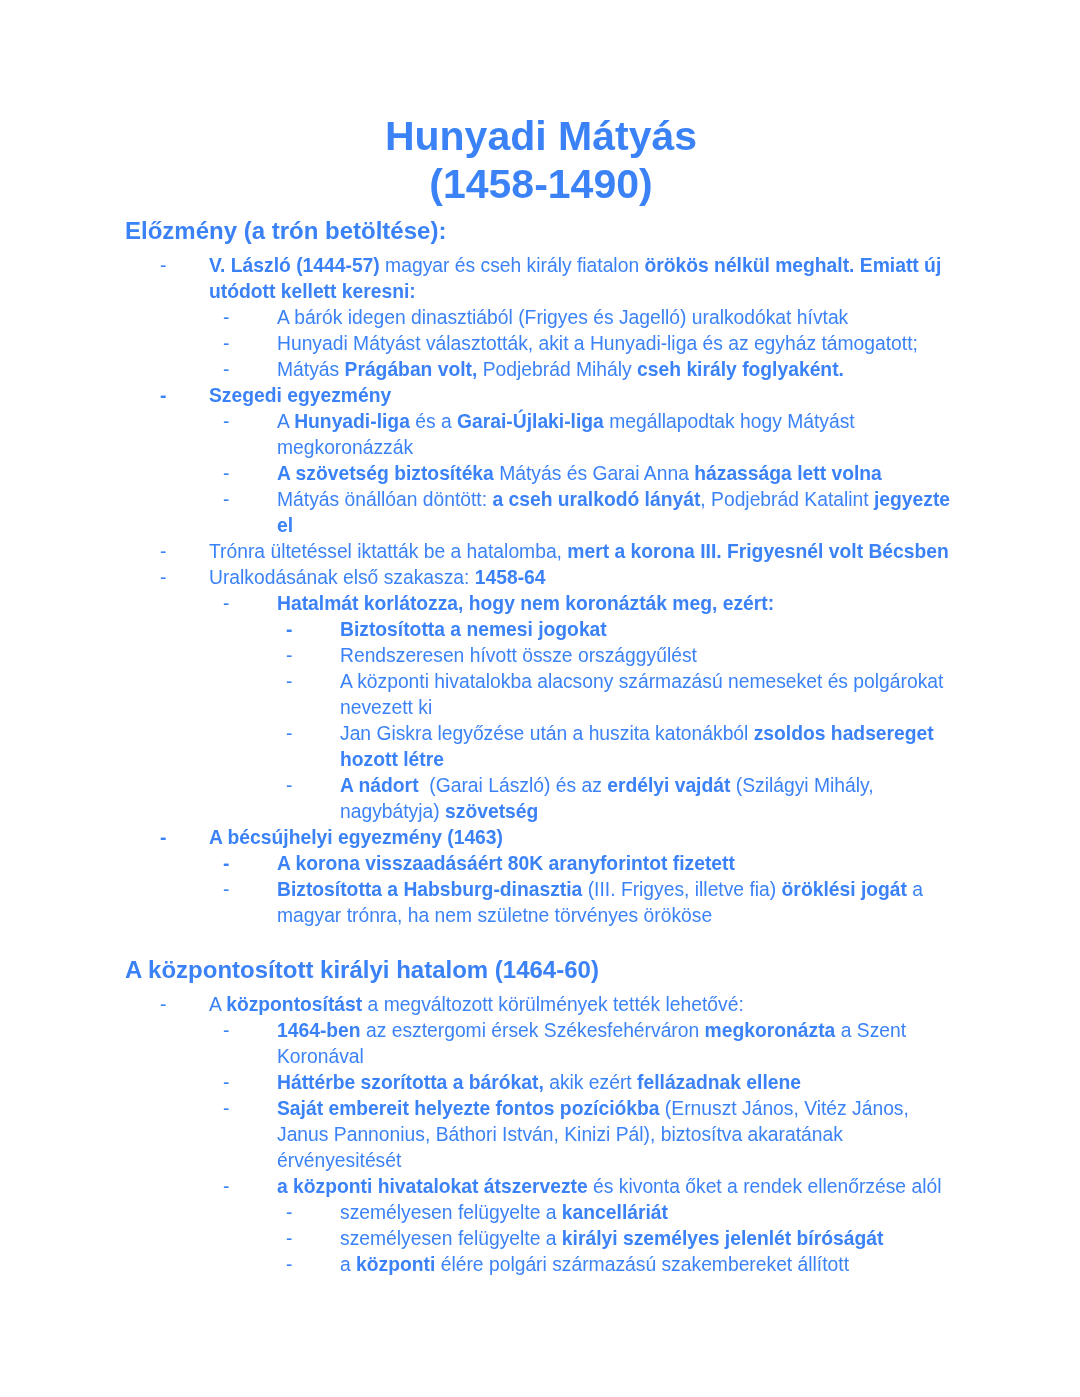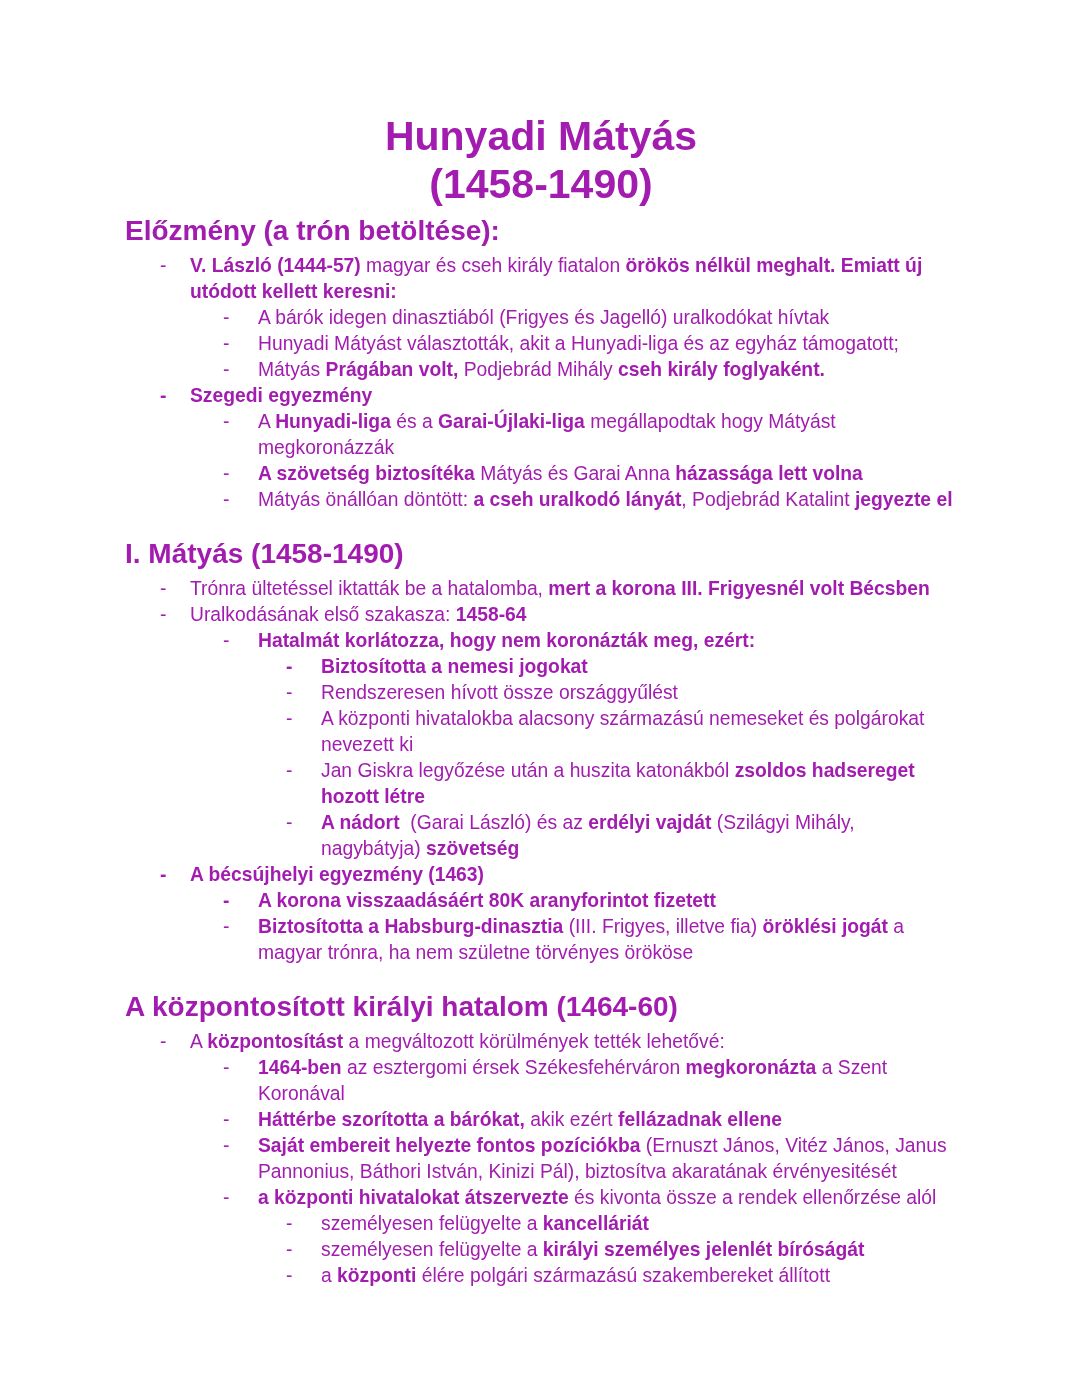"Hunyadi Mátyás" .page { color: #a21caf -> #3b82f6 }
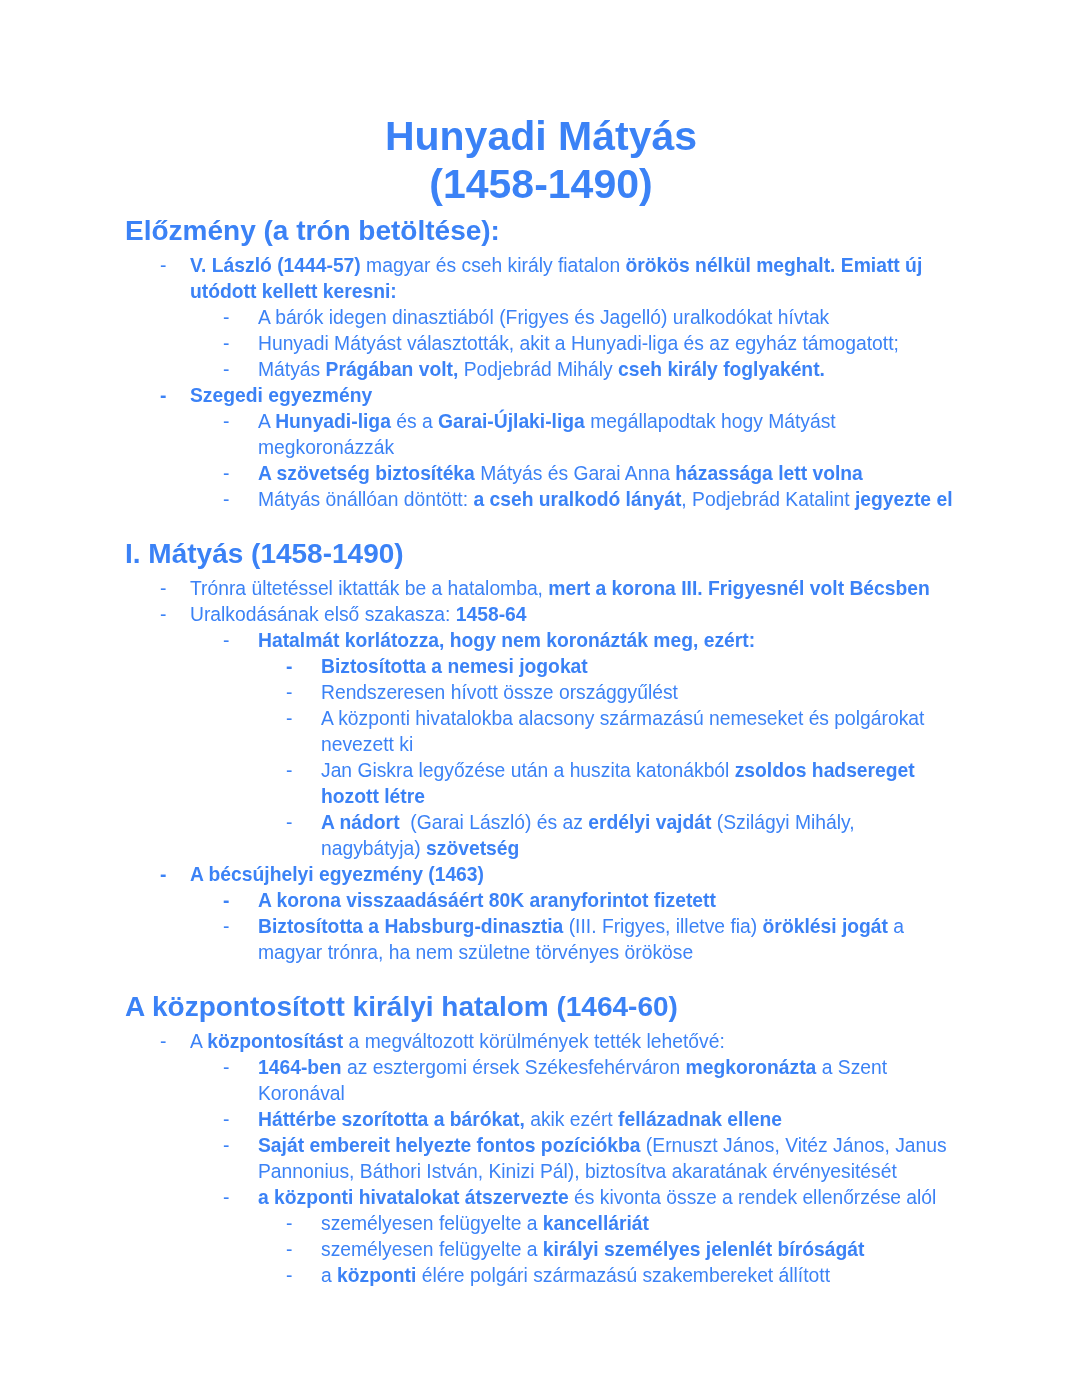"Előzmény (a trón betöltése):" .doc-body .heading { font-size: 28px -> 24px }
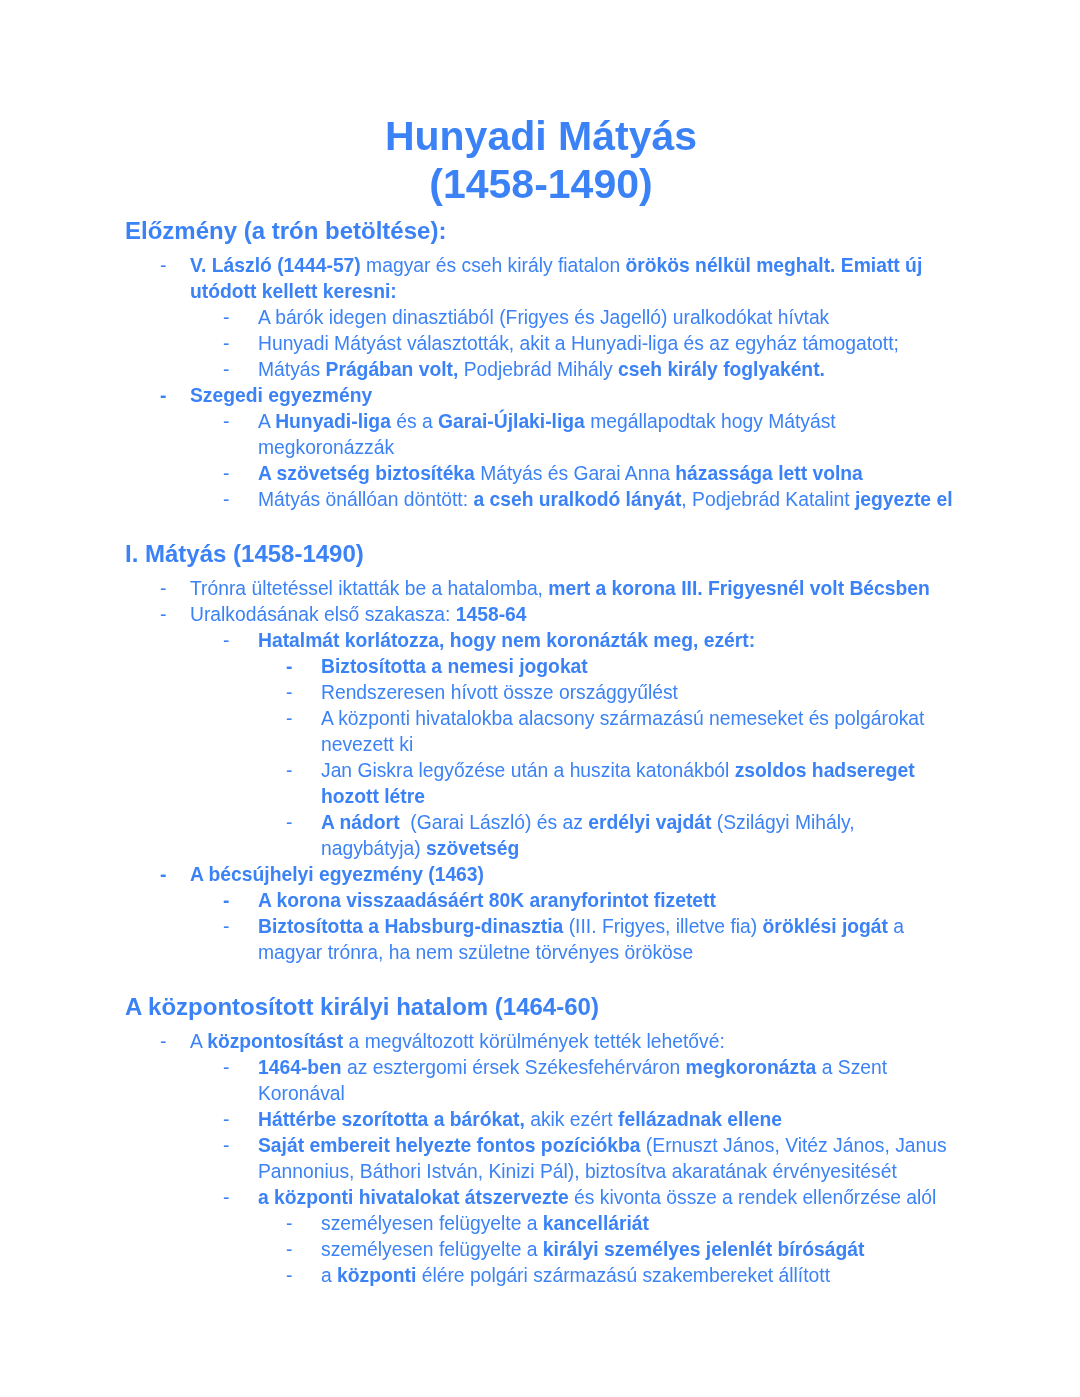"V. László (1444-57) magyar és" .item .txt { margin-left: none -> 19px }
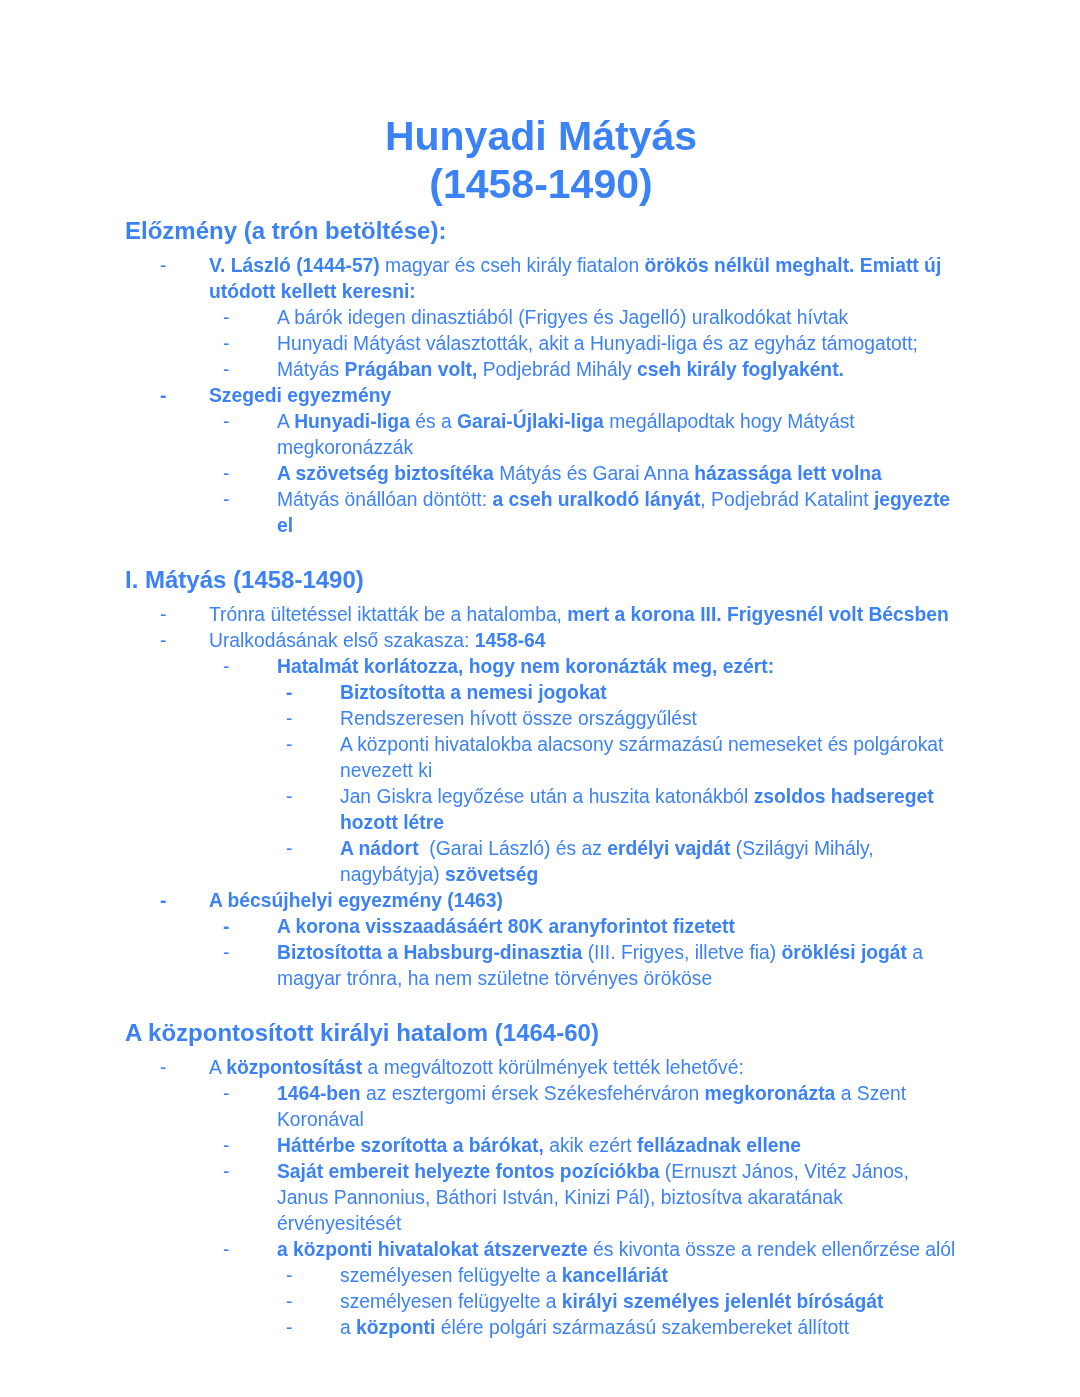"I. Mátyás (1458-1490)" div.heading { html: <div>I. Mátyás (1458-1490)</div> -> none }
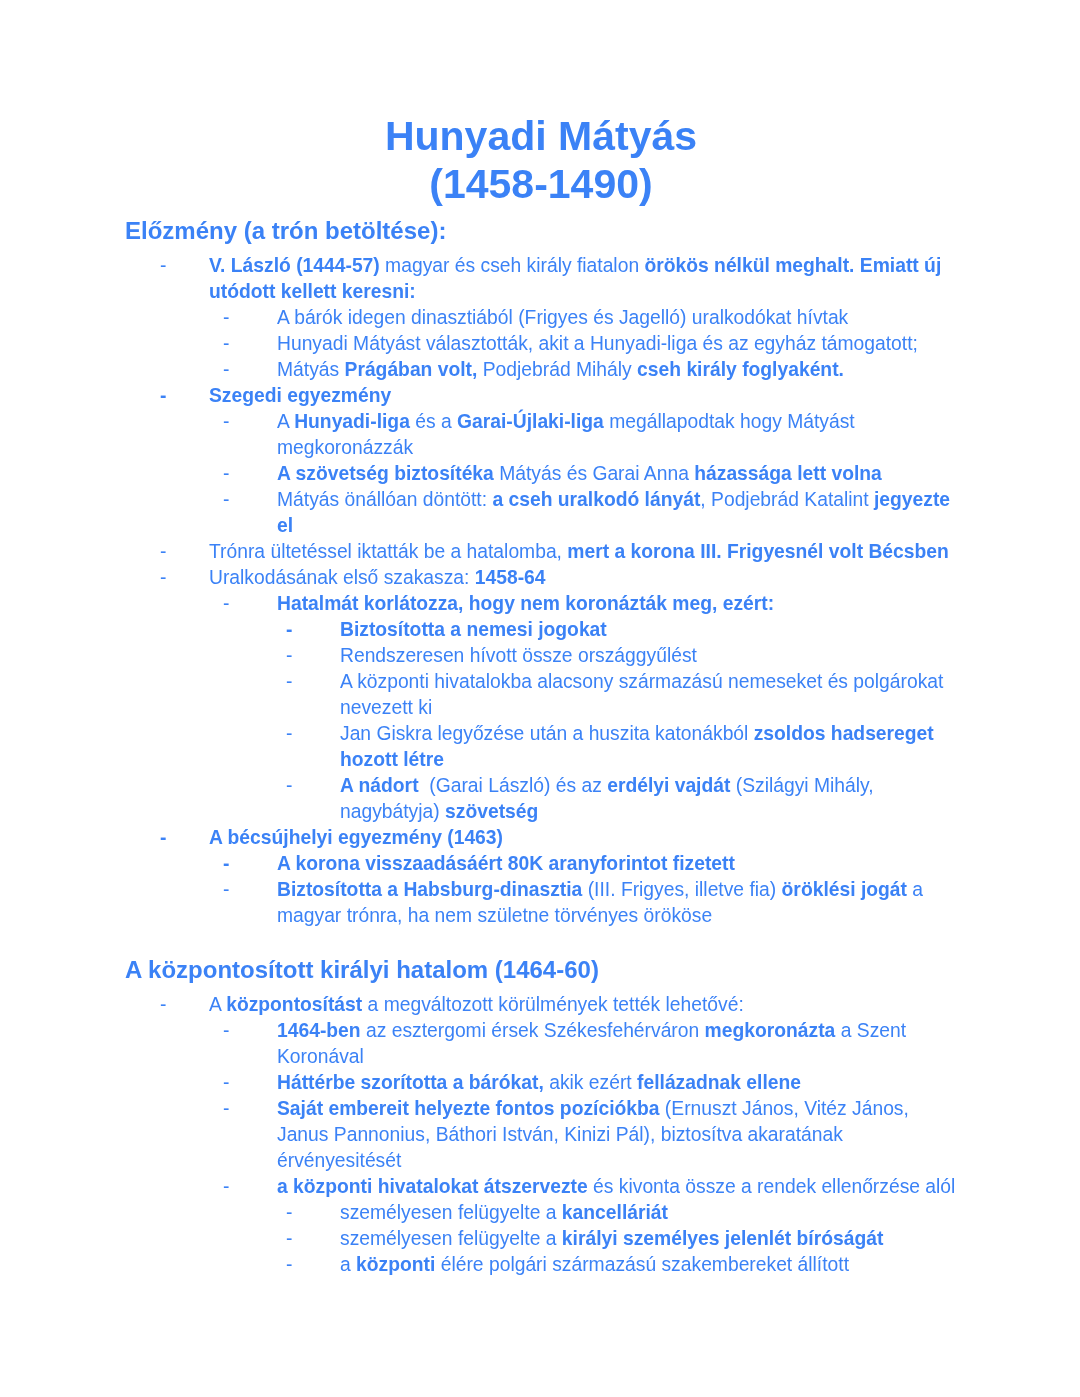"és kivonta össze a rendek" span { text: össze -> őket }
